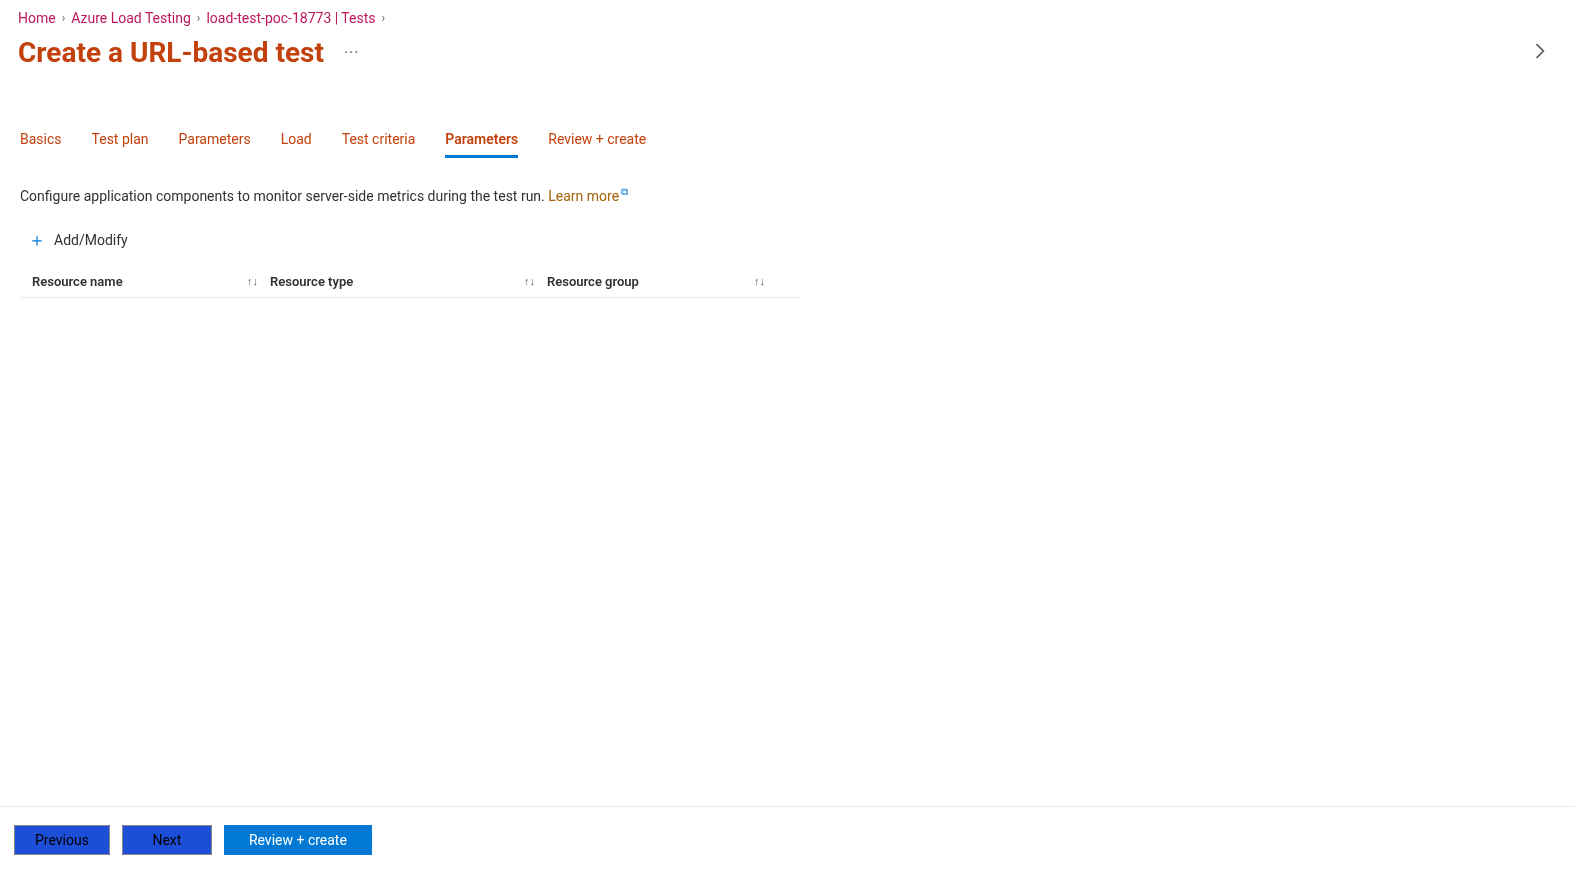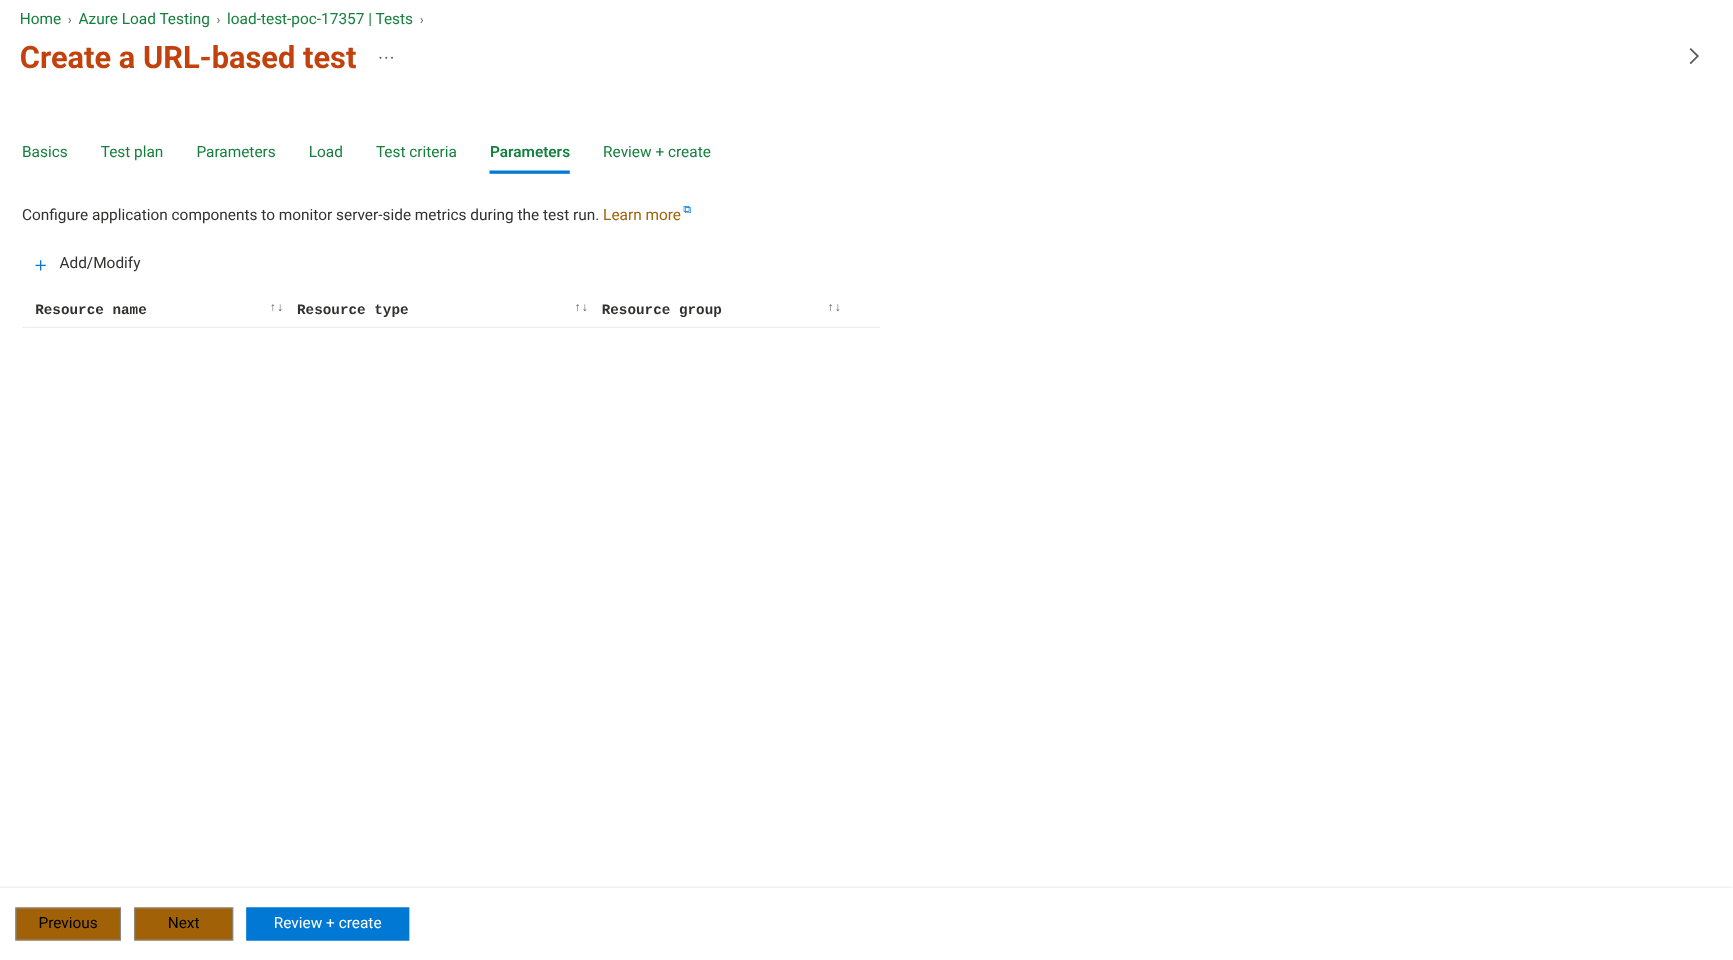"Home" .breadcrumb a { color: #15803d -> #be185d }
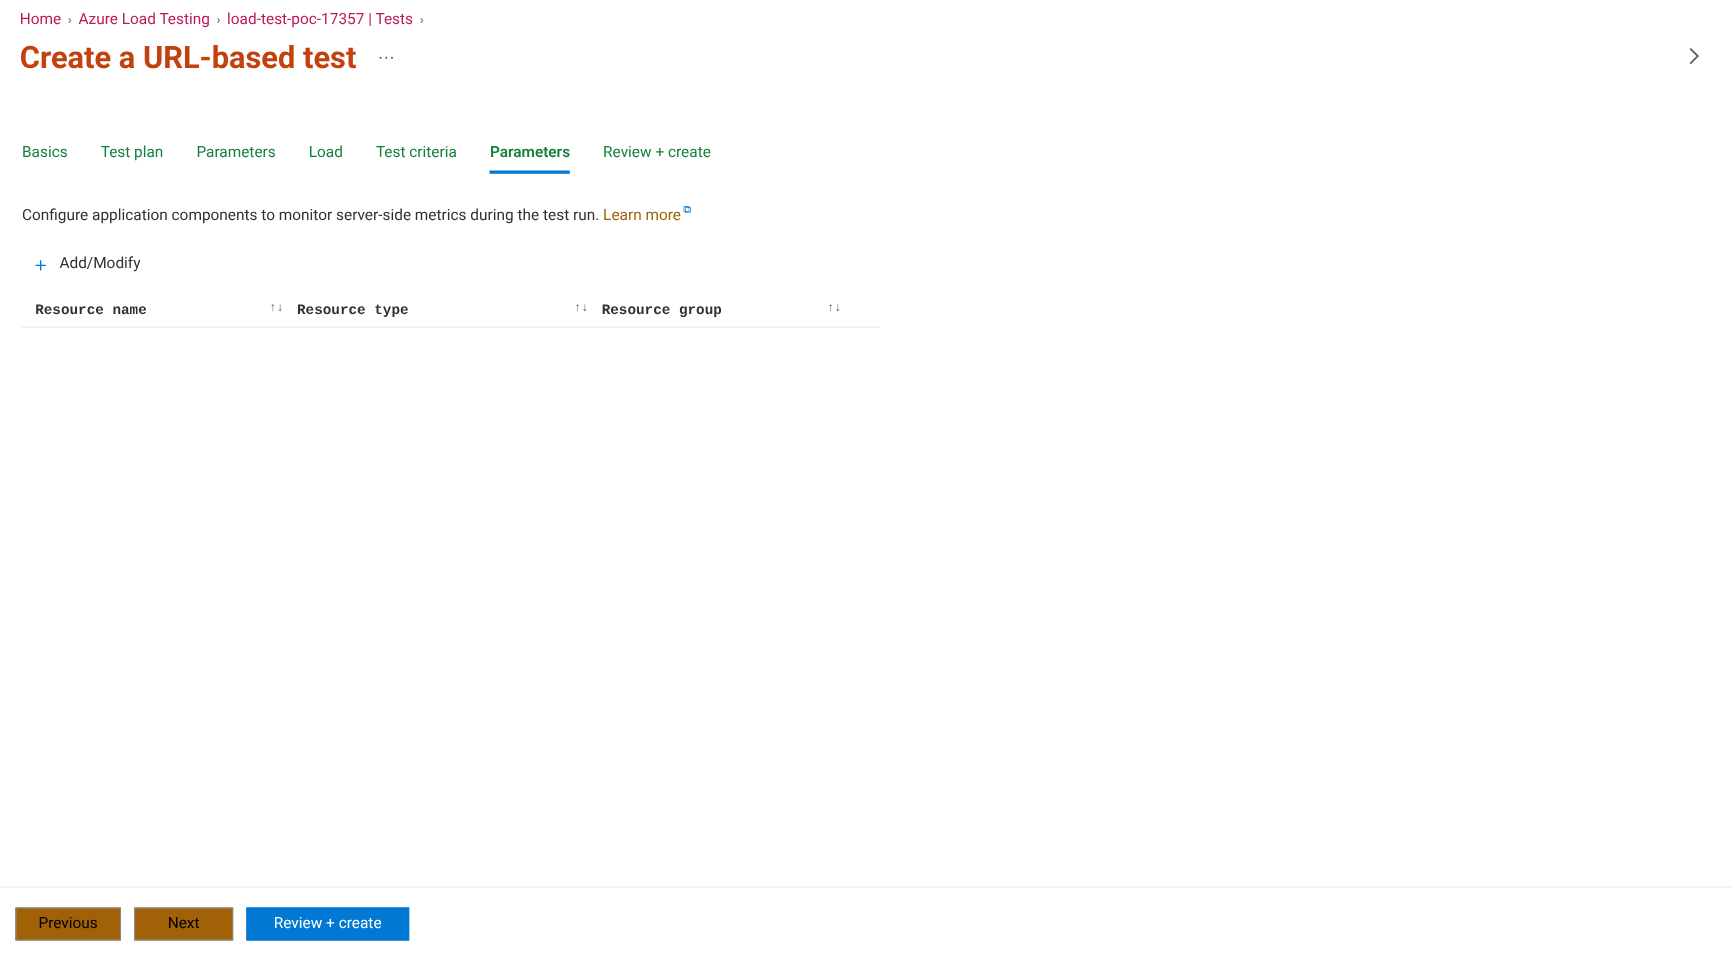"load-test-poc-17357 | Tests" a { text: load-test-poc-17357 -> load-test-poc-18773 }
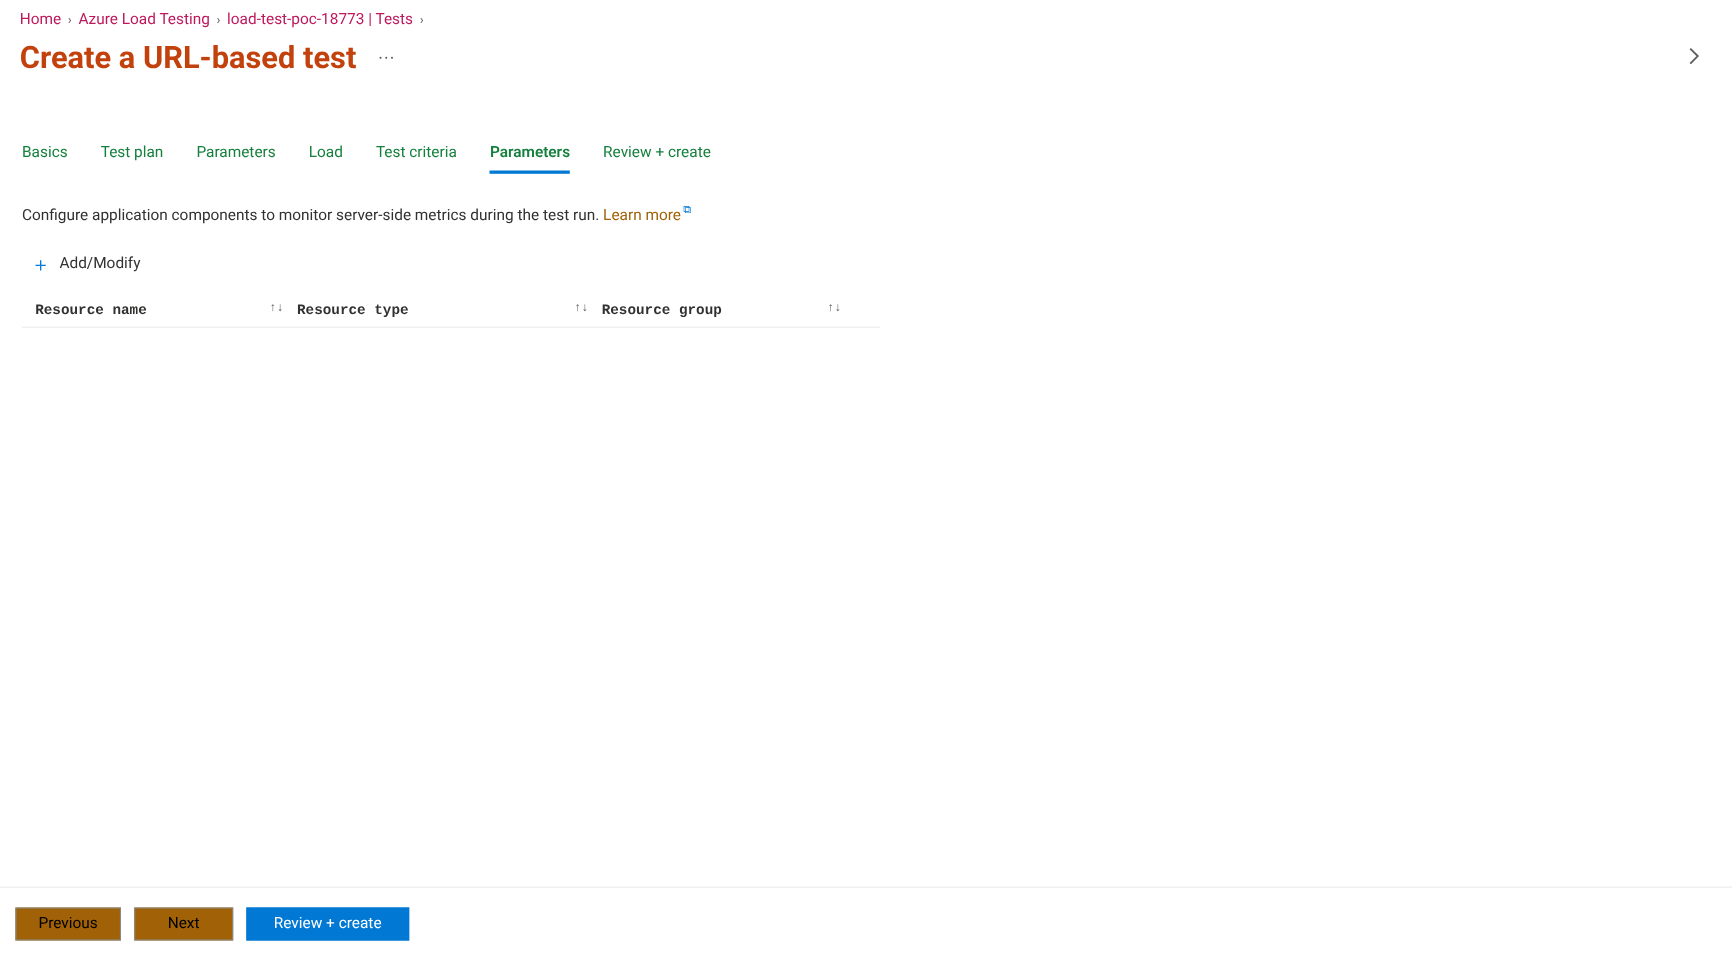"Basics" .tab { color: #15803d -> #c2410c }
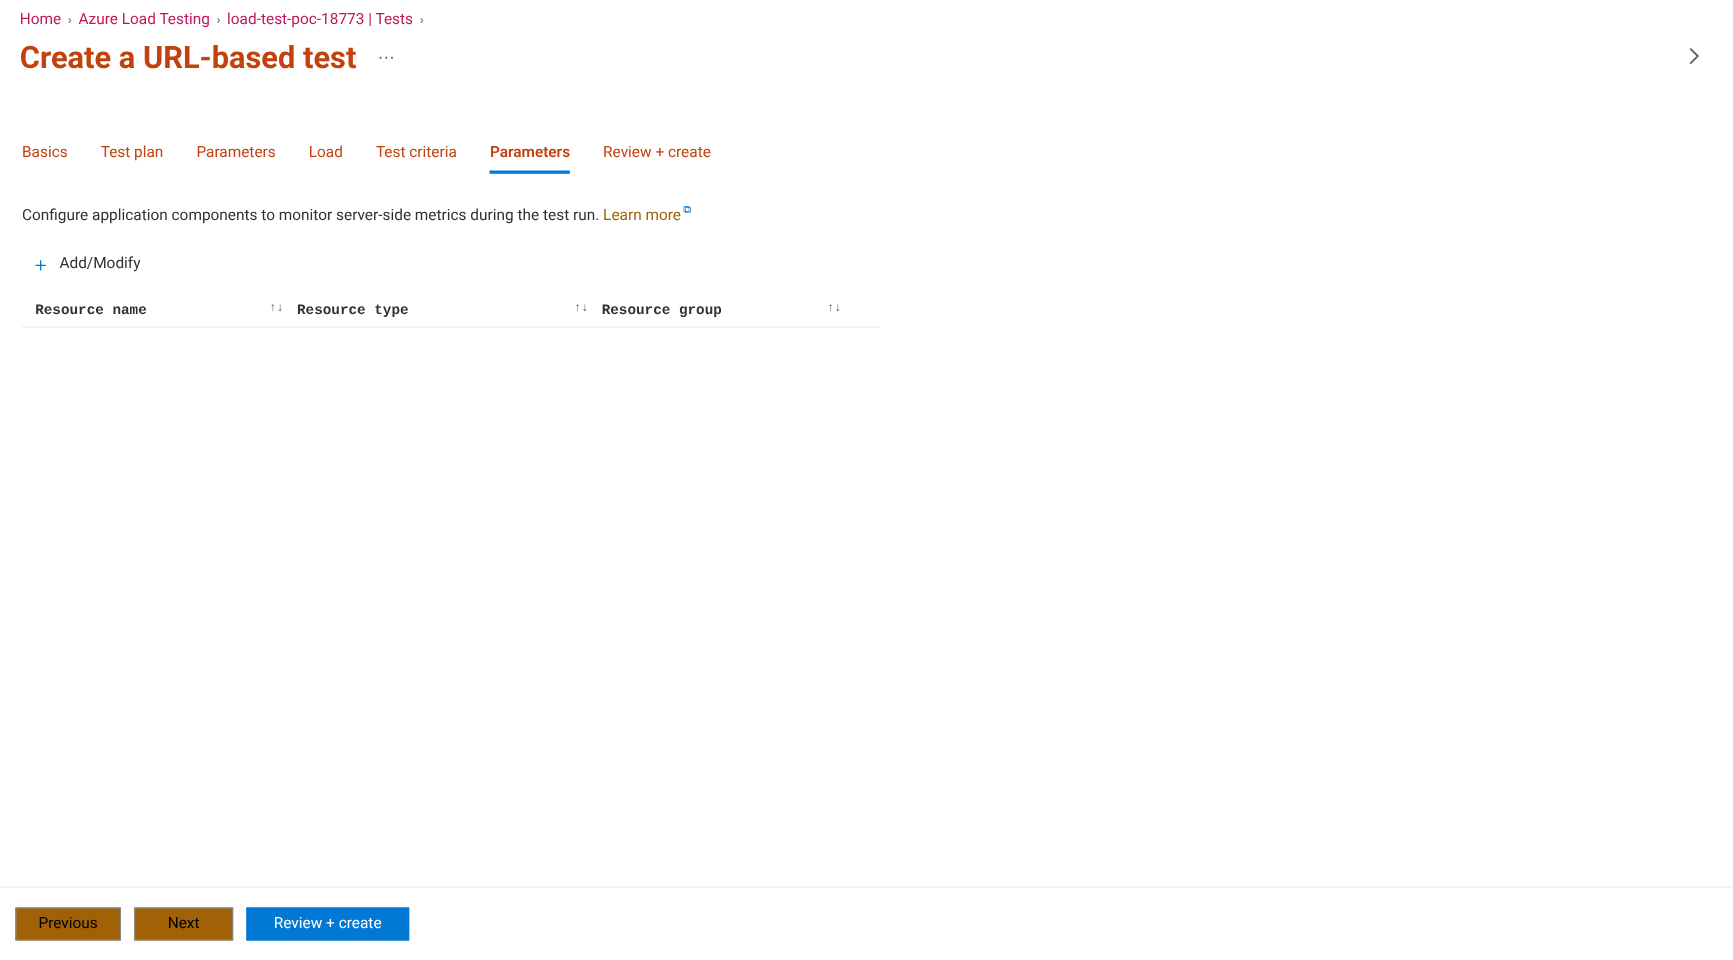"Resource name" .thead, .trow { font-family: Liberation Mono, monospace -> none }
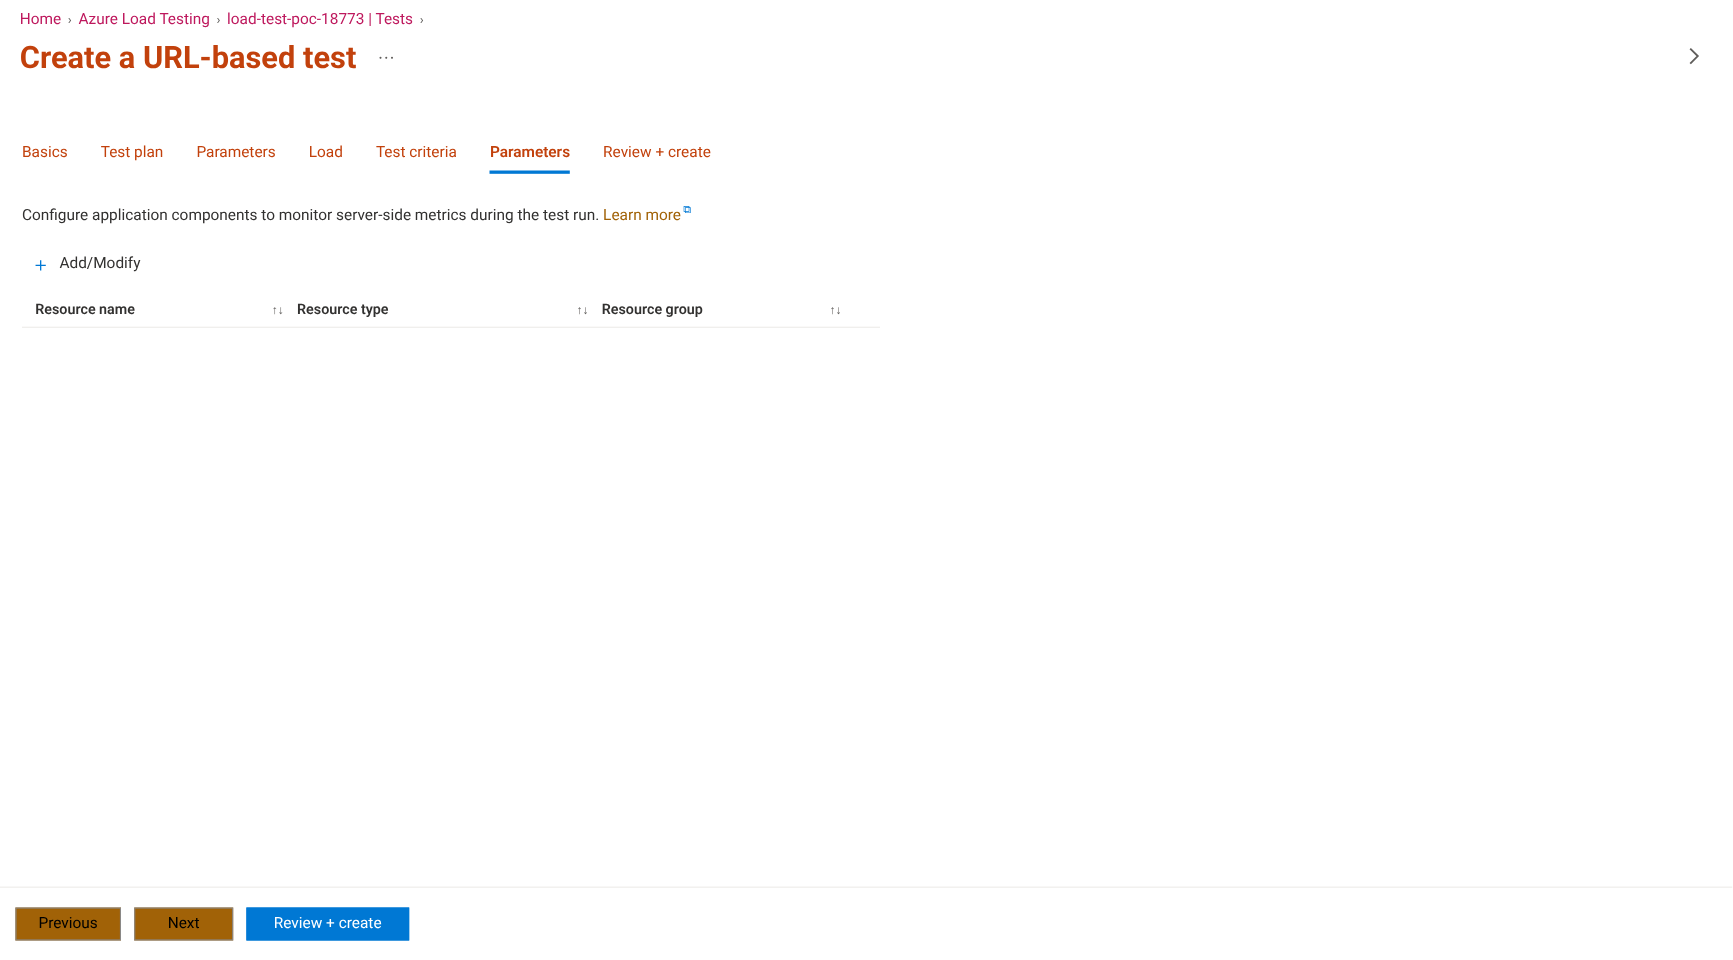"Previous" .btn { background: #a16207 -> #1d4ed8 }
